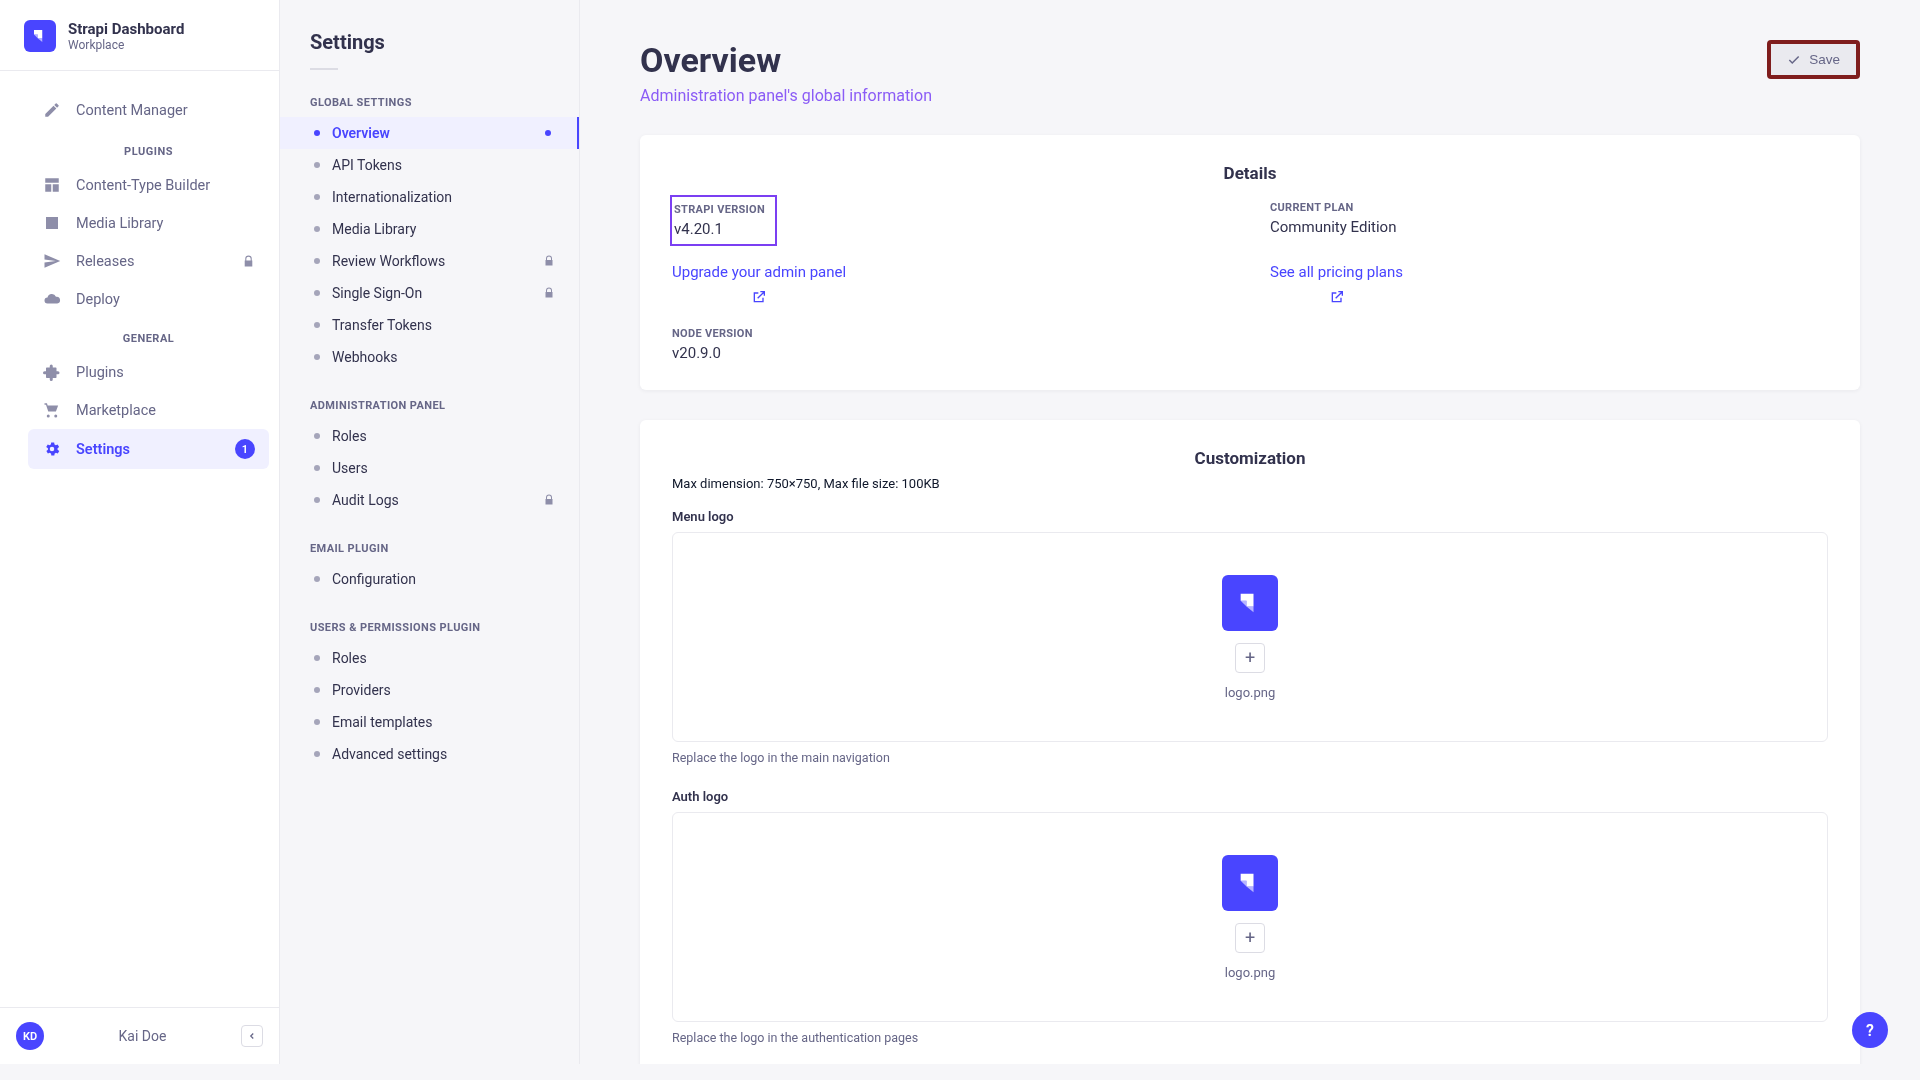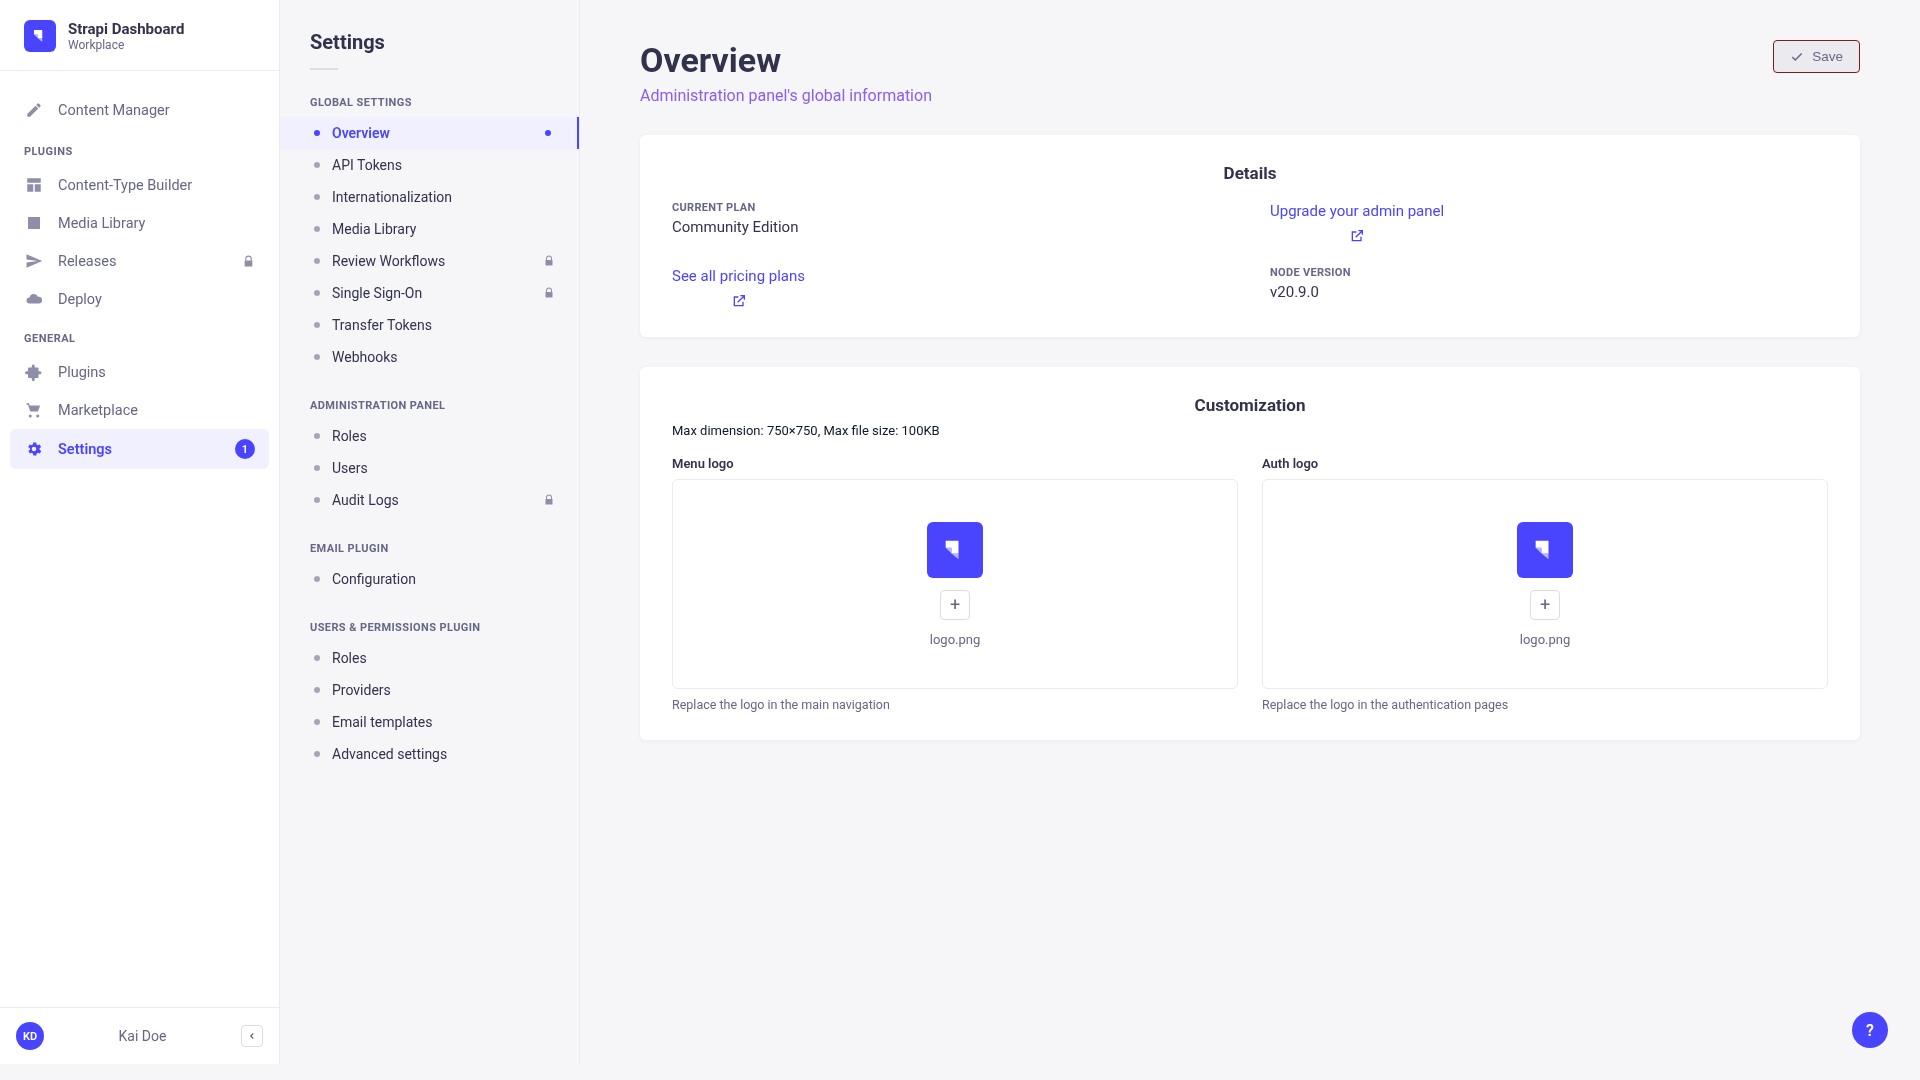"Save" .save-btn { border: 1px solid #7f1d1d -> 4px solid #7f1d1d }
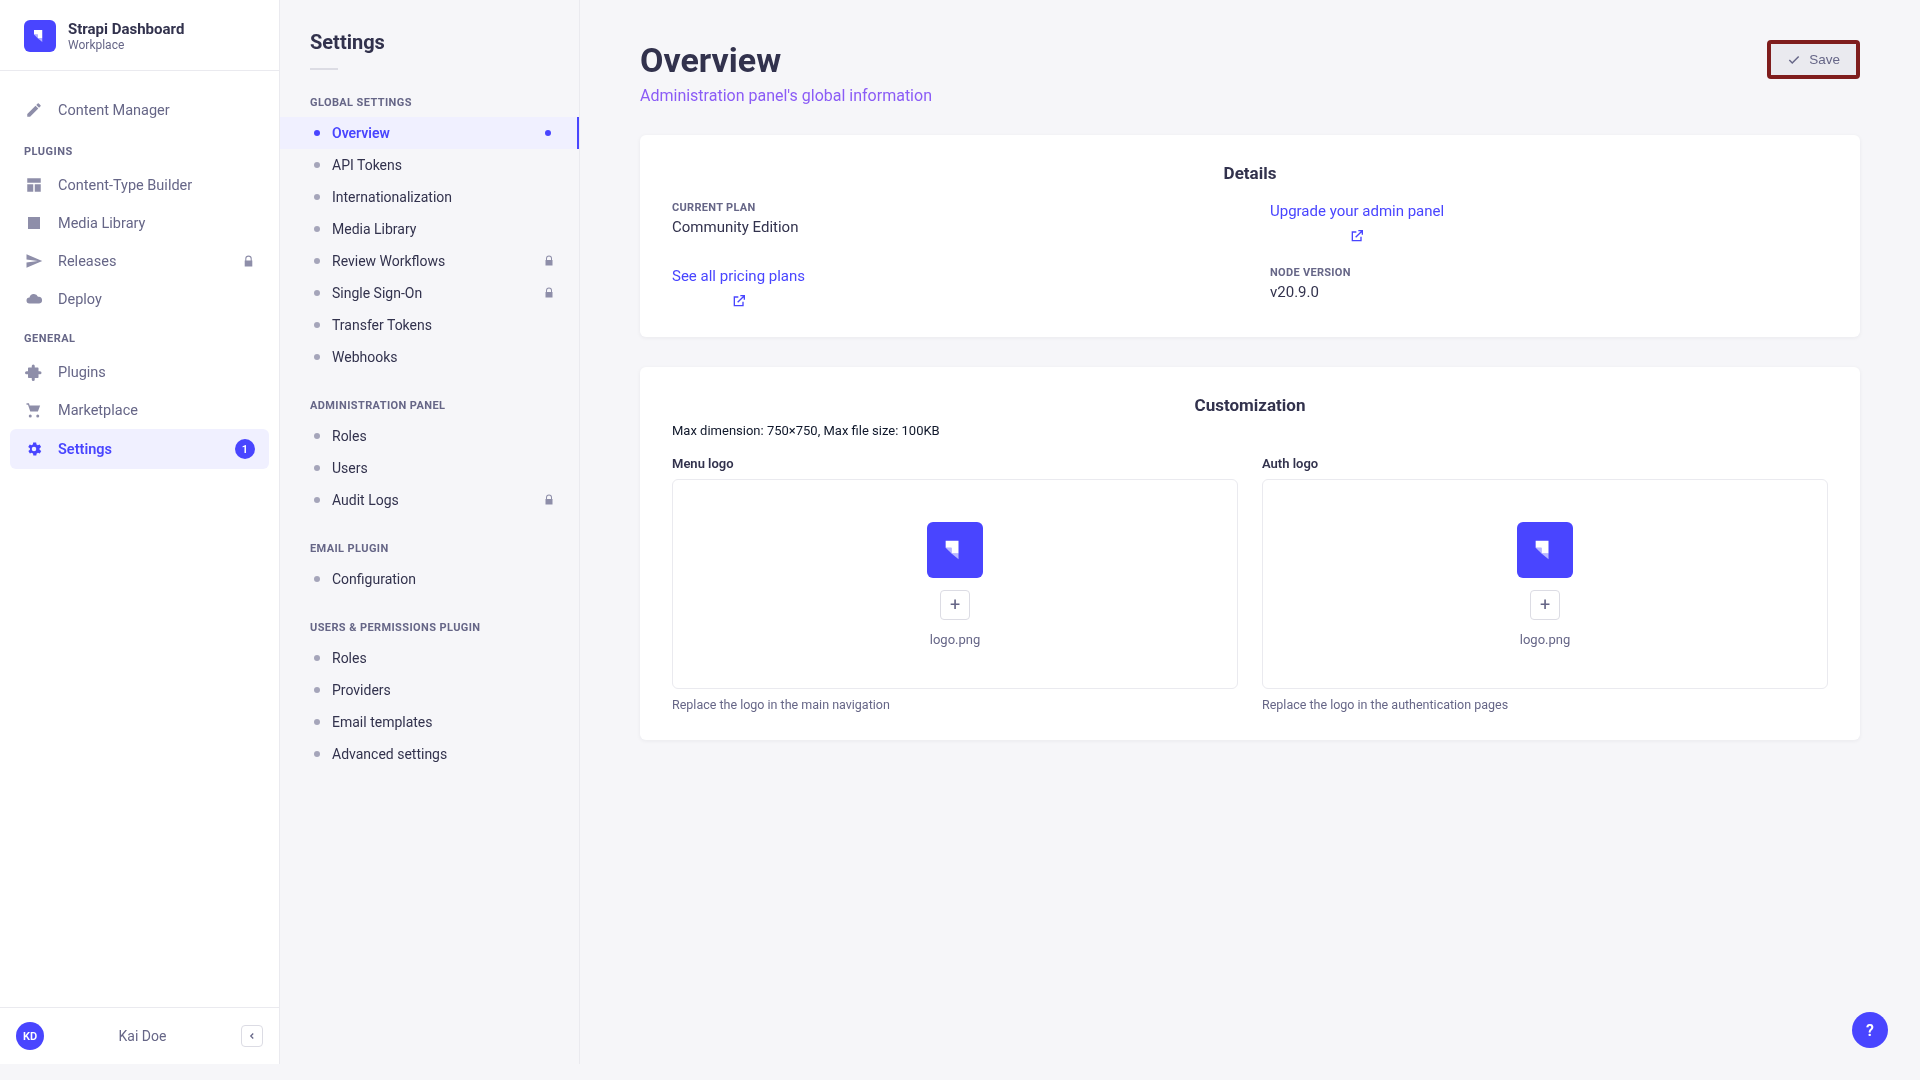"Content Manager" .sb-body { padding: 18px 10px 10px 10px -> 18px 10px 10px 28px; text-align: none -> center }
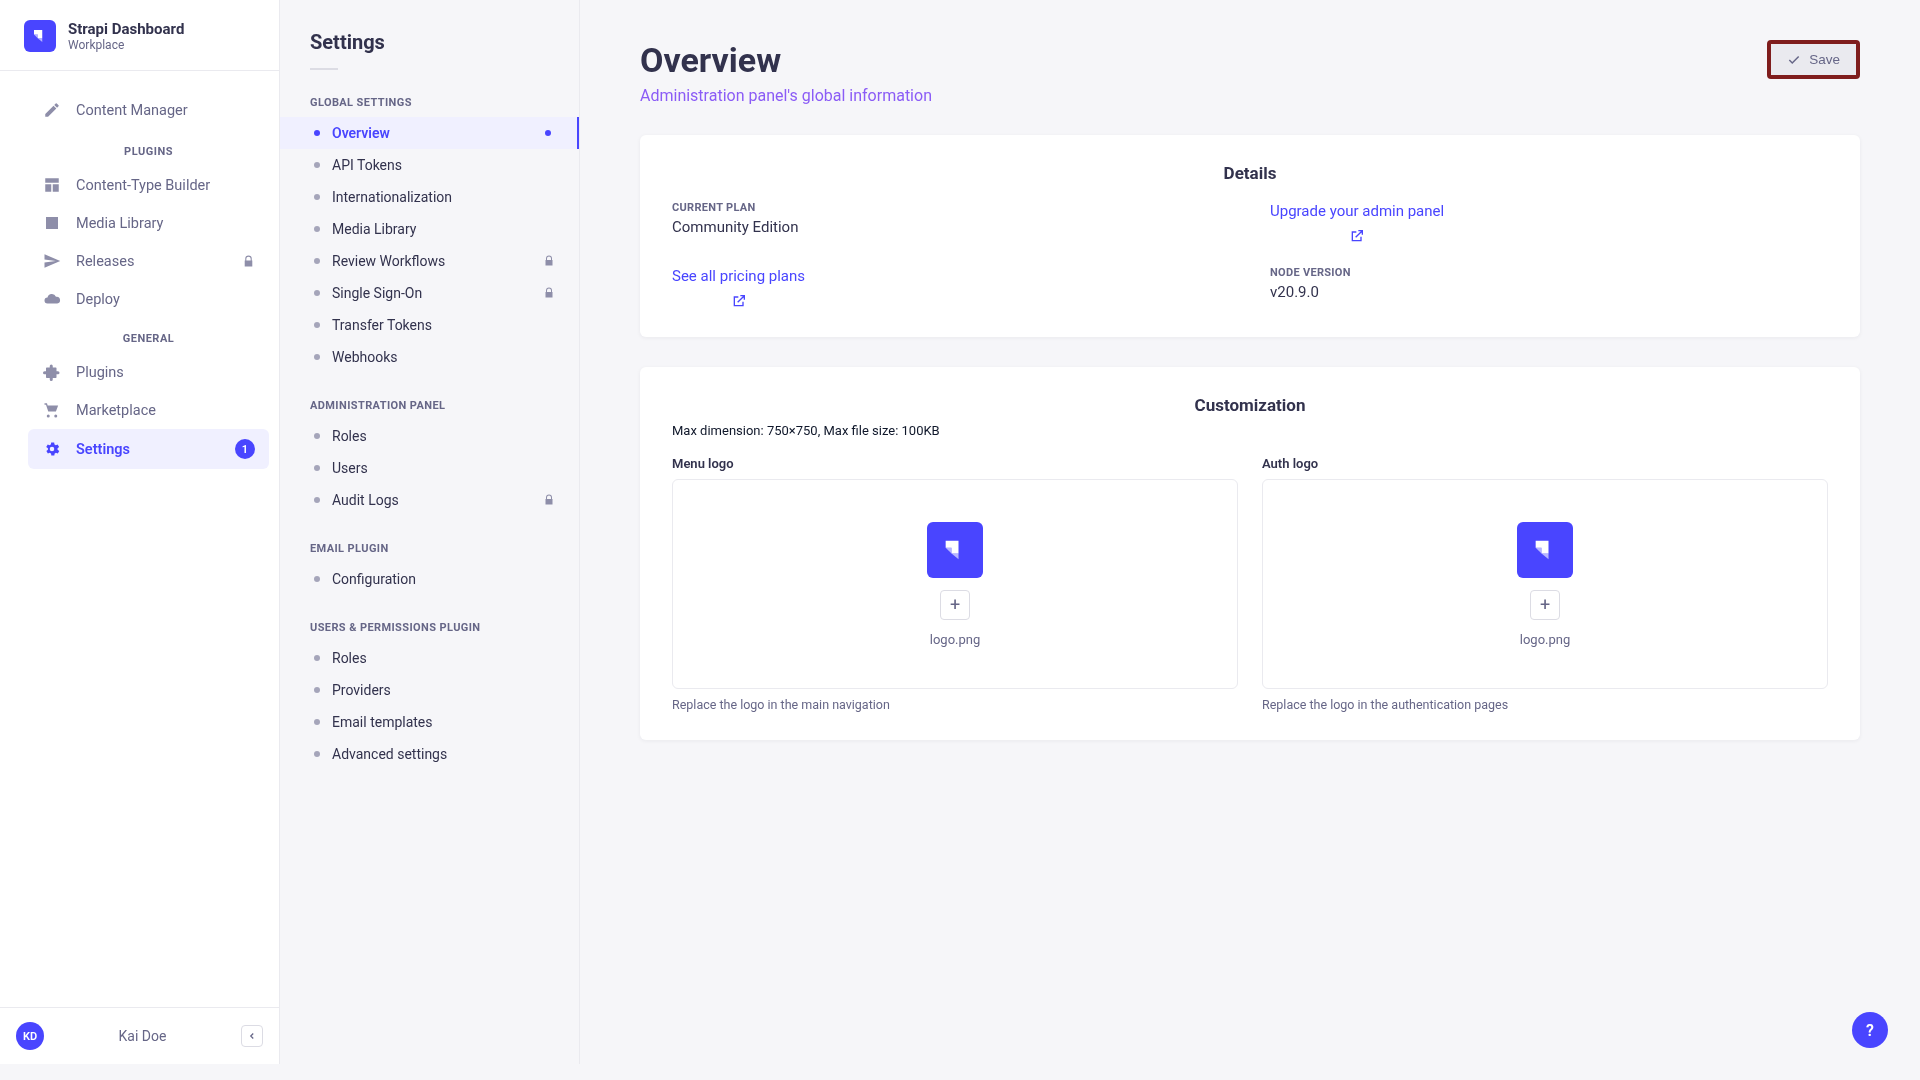"STRAPI VERSION" div { html: none -> <div> <div> <div>STRAPI VERSION</div> <div>v4.20.1</div> </div> </div> }
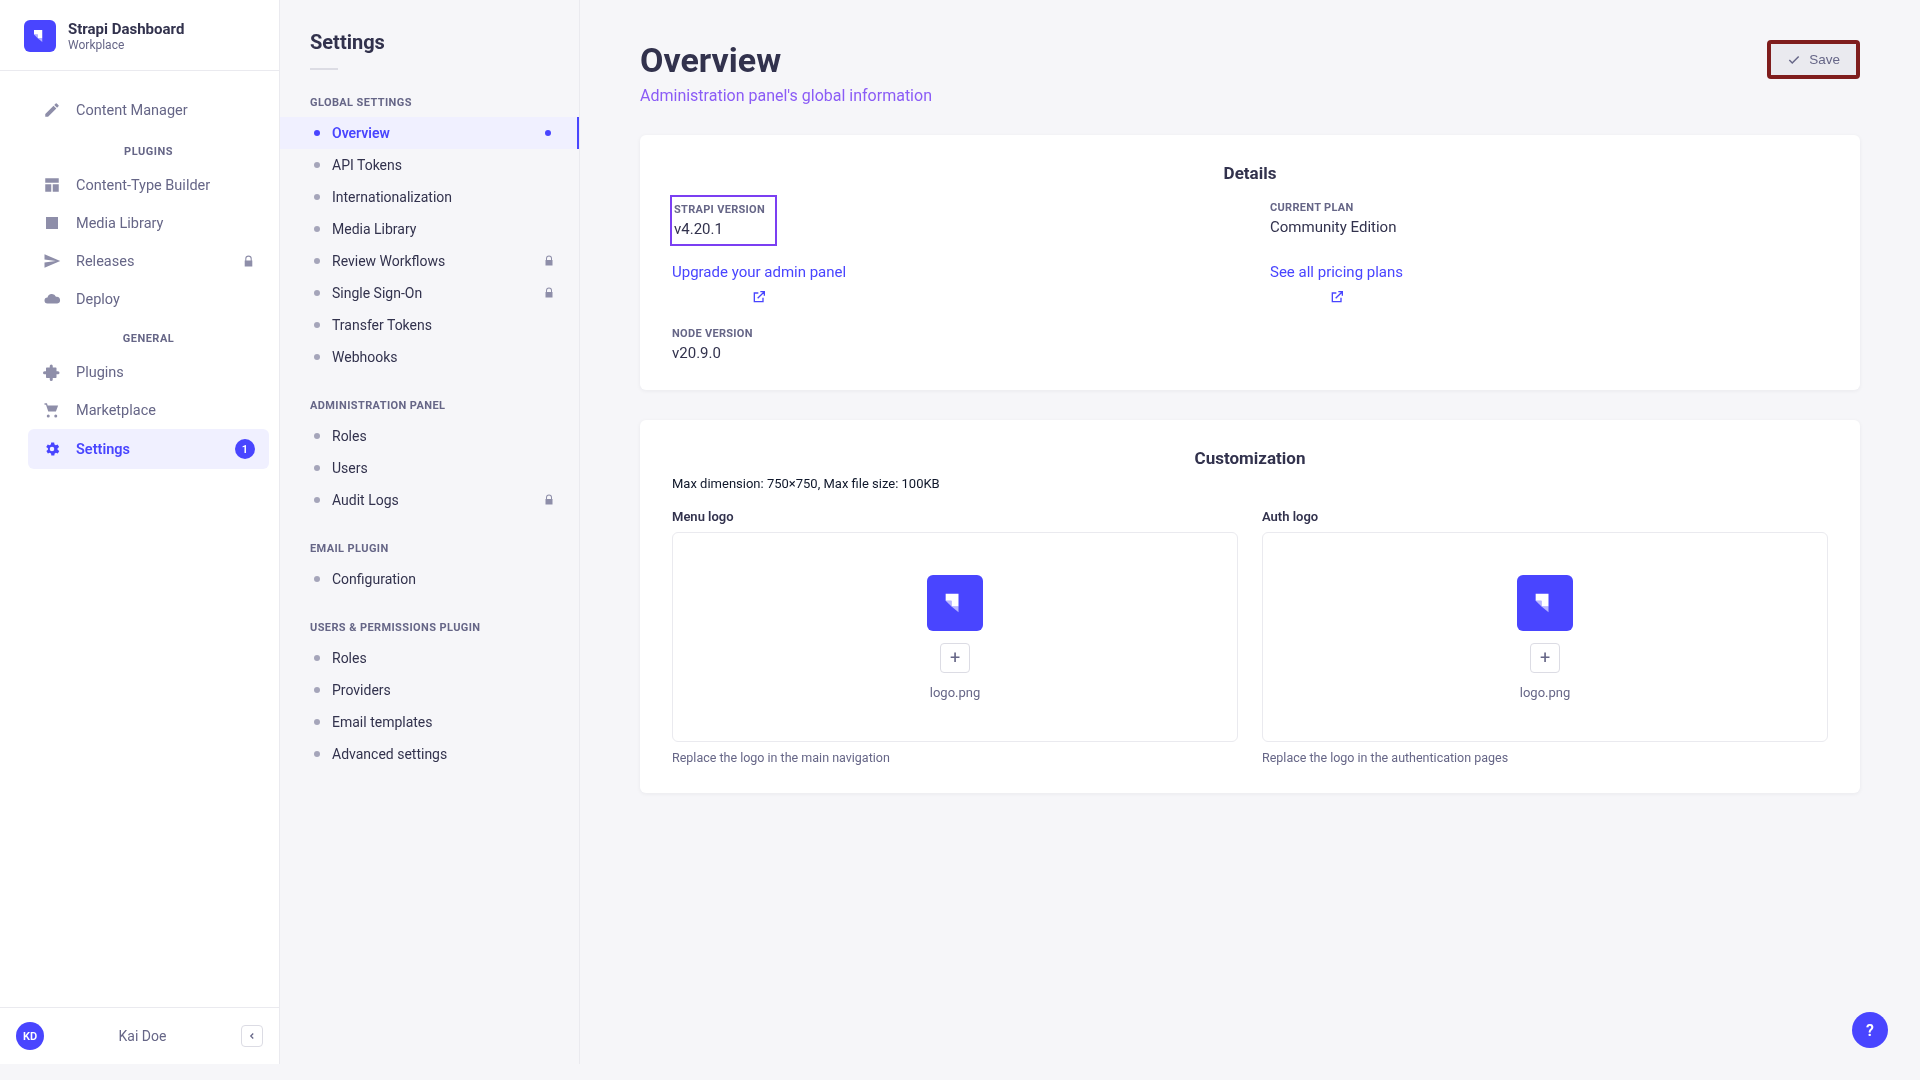"Menu logo" .logo-row { grid-template-columns: 1fr 1fr -> 1fr }
